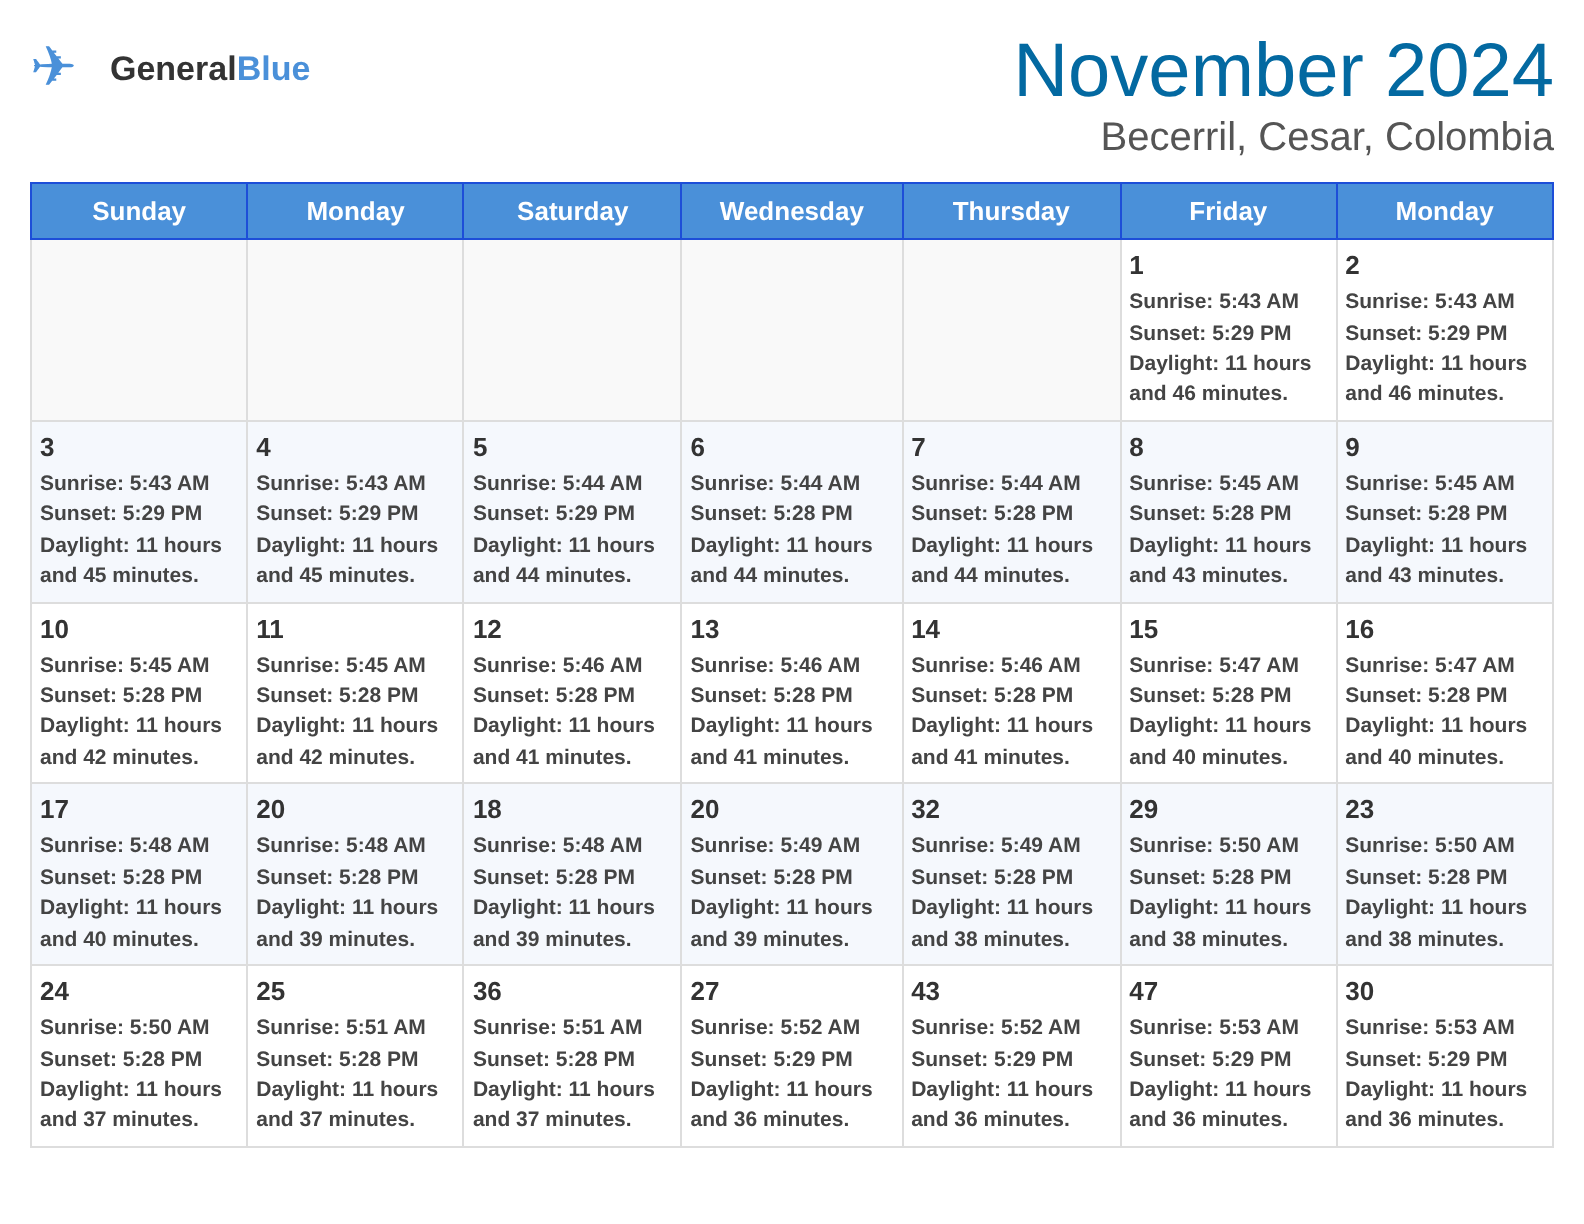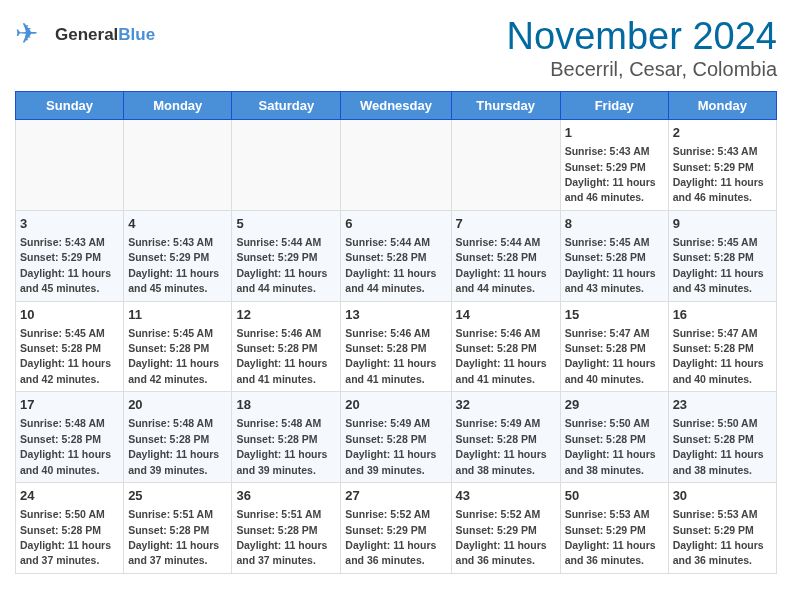"50" span.day-num { text: 50 -> 47 }
